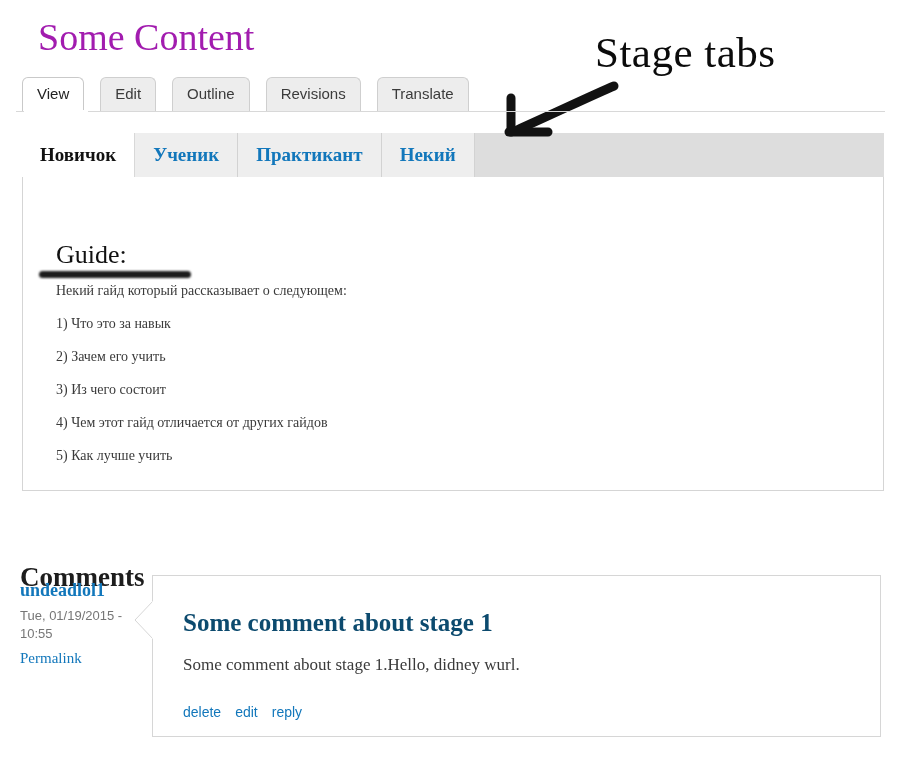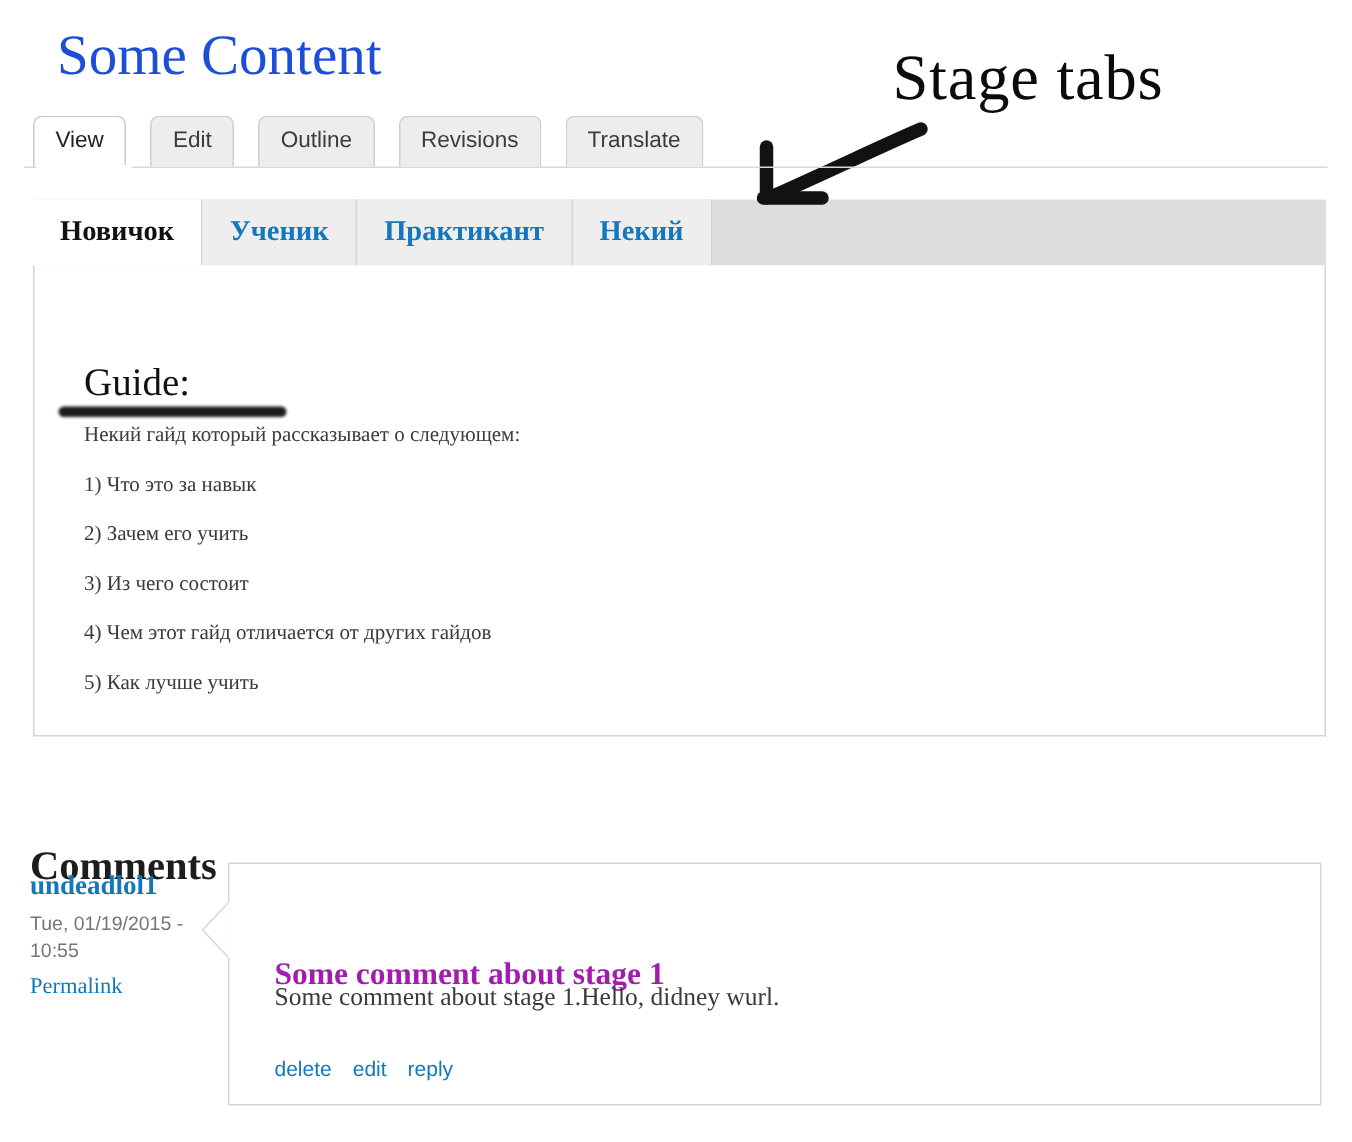"Some Content" .page-title { color: #1d4ed8 -> #a21caf }
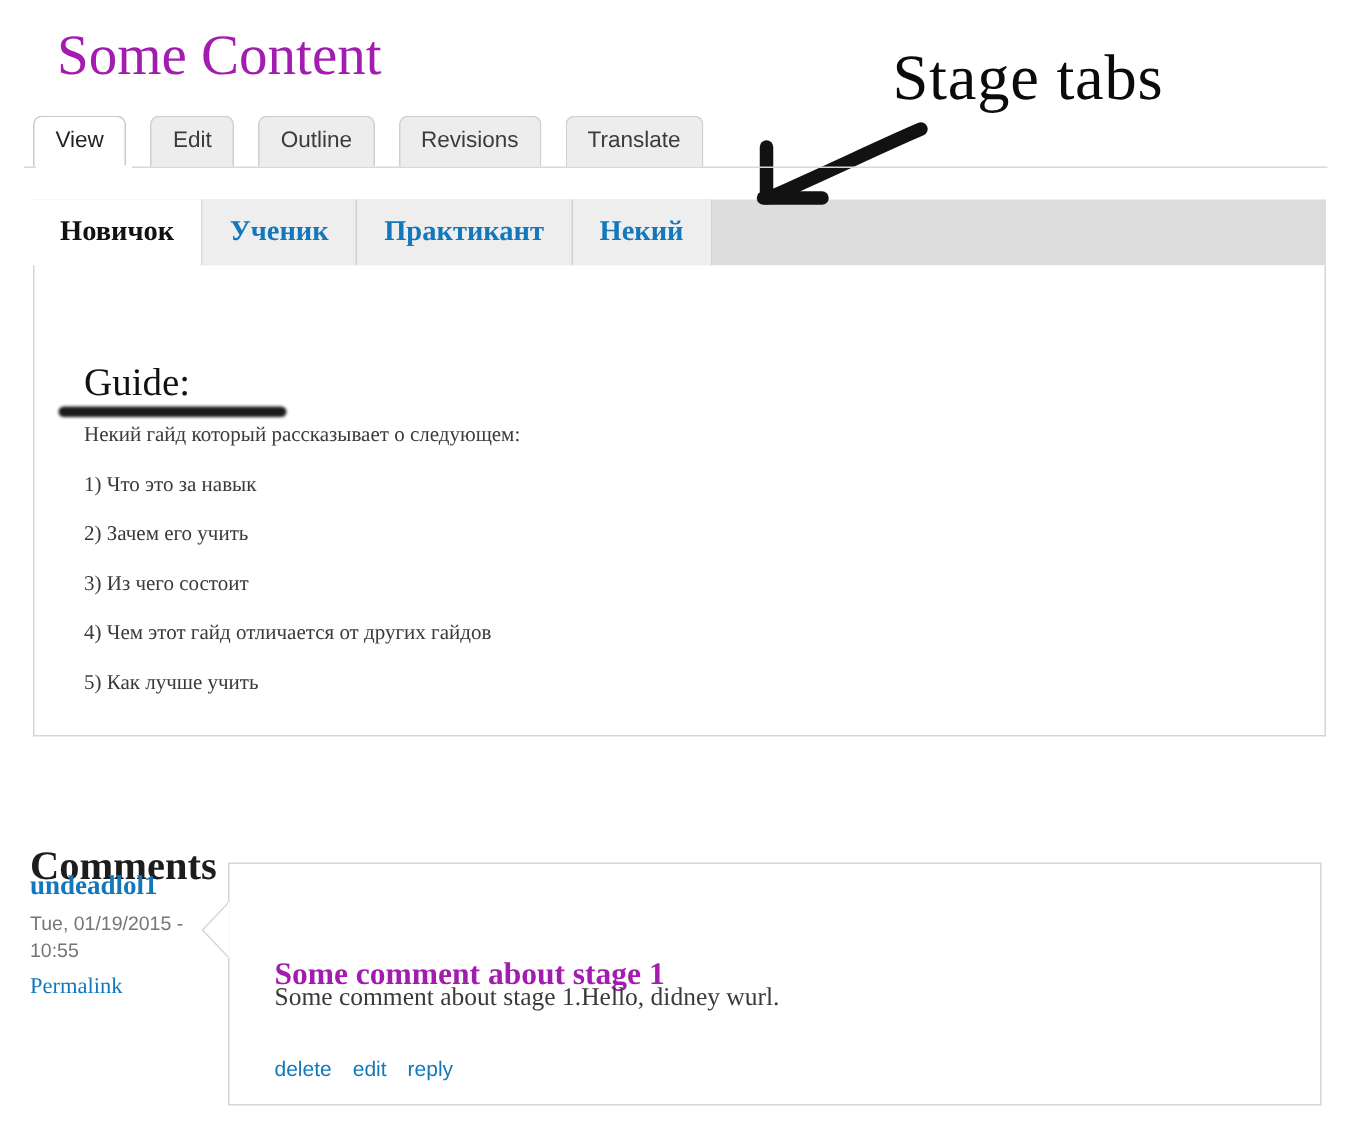"Some comment about stage 1" .comment-title { color: #a21caf -> #0c4a6e; font-size: 21px -> 25px; margin-top: 28px -> none }
